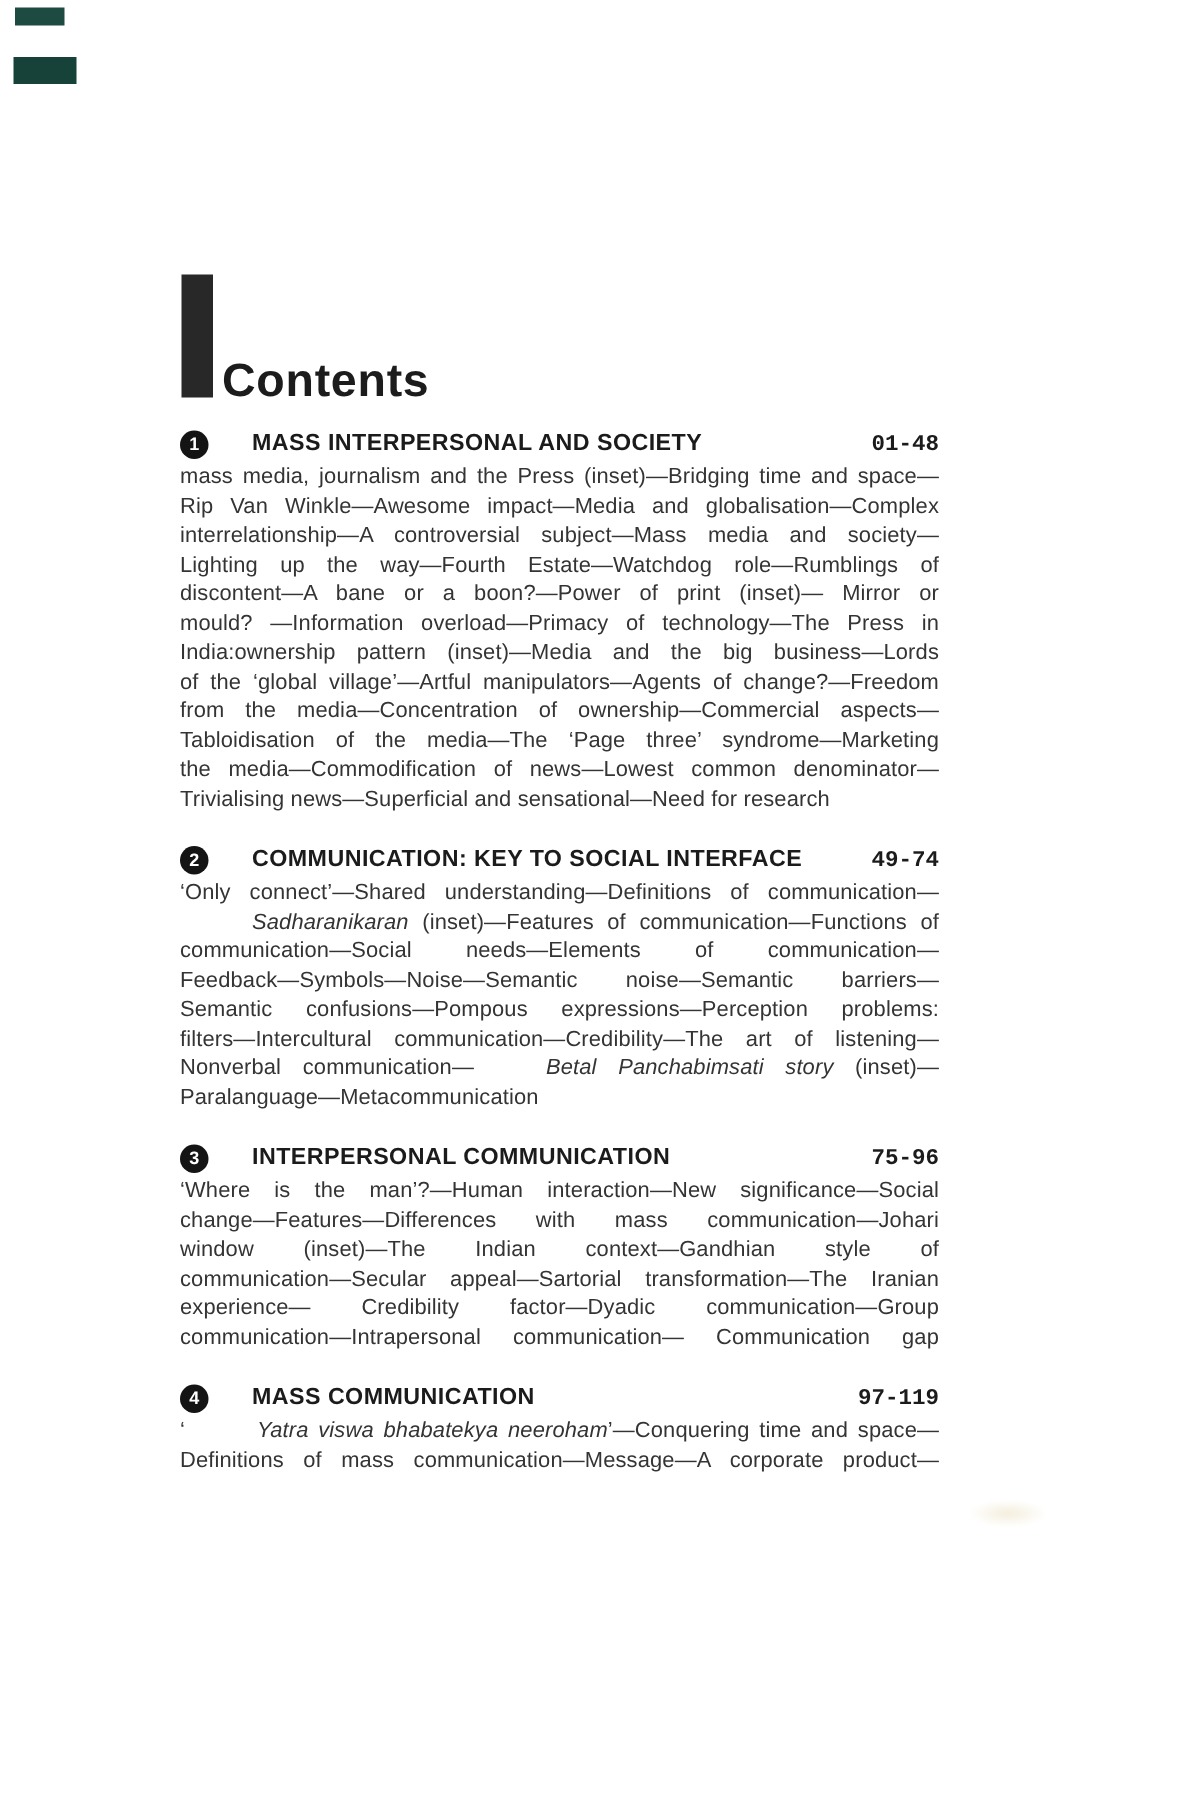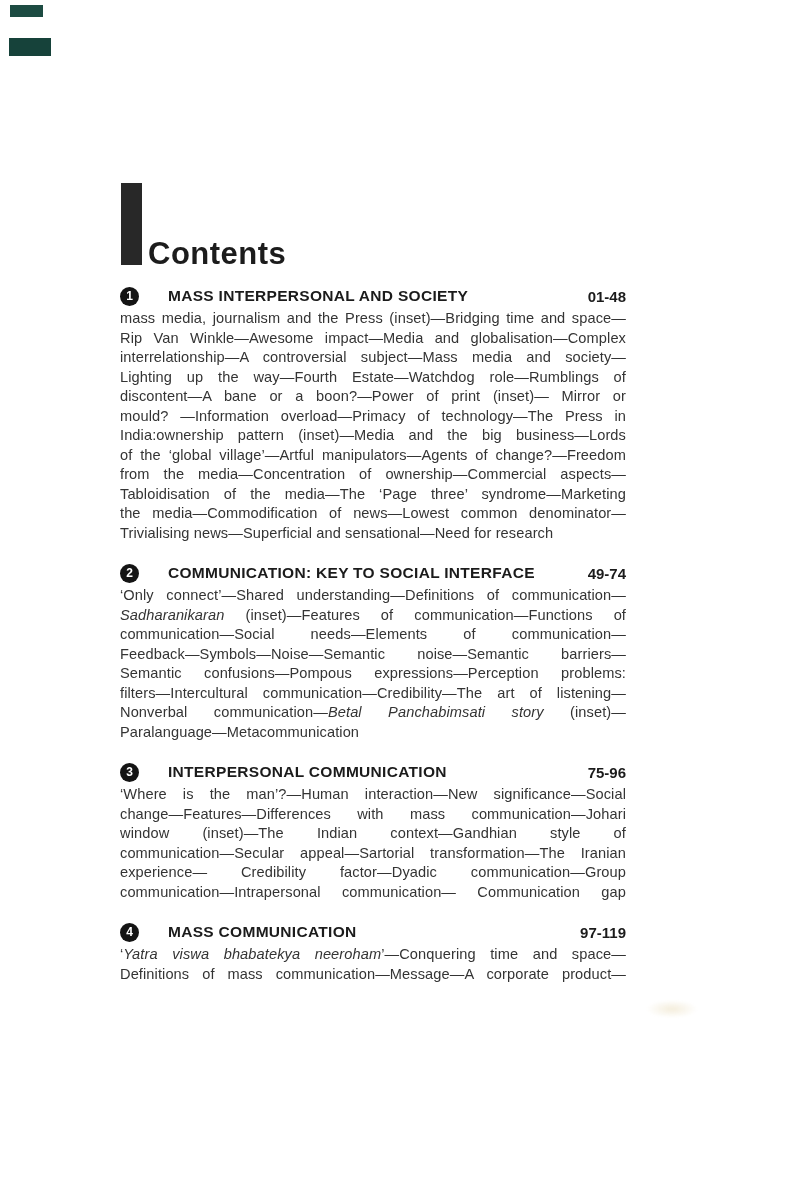"01-48" .ch-pages { font-family: none -> Liberation Mono, monospace }
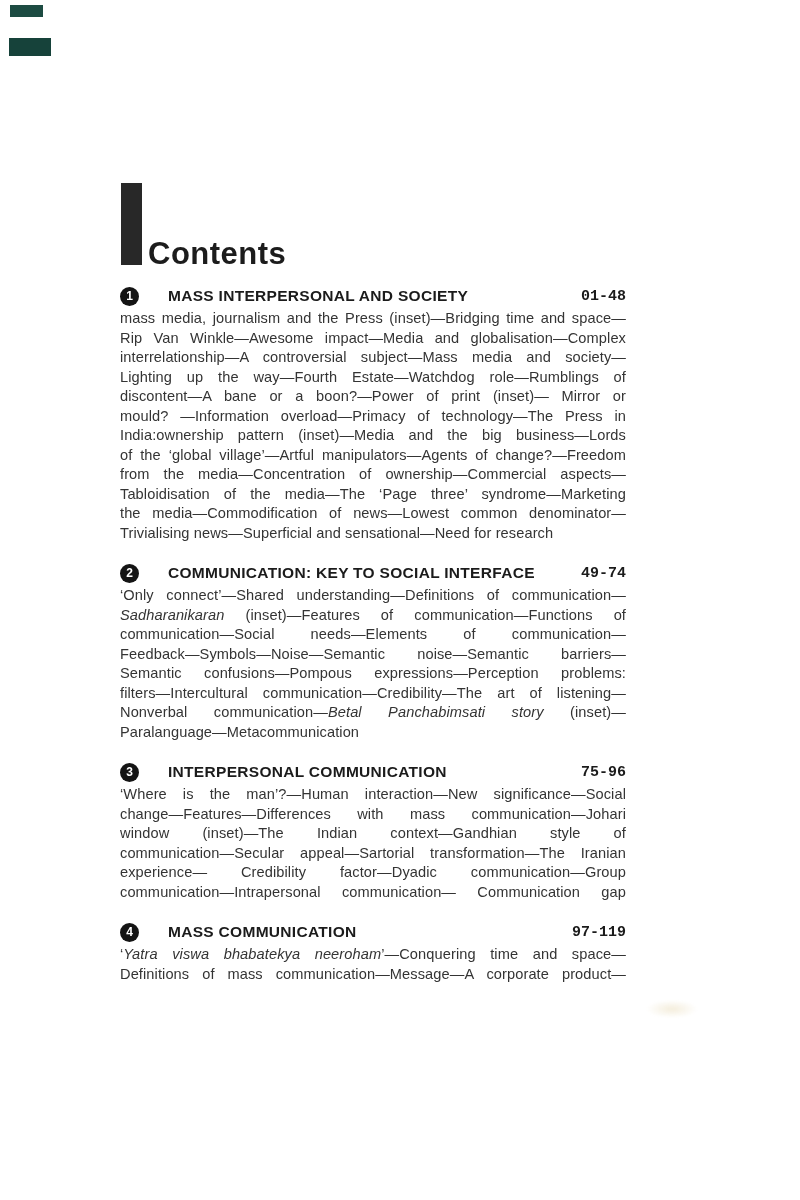"Sadharanikaran" .bl em { margin-left: none -> 48px }
